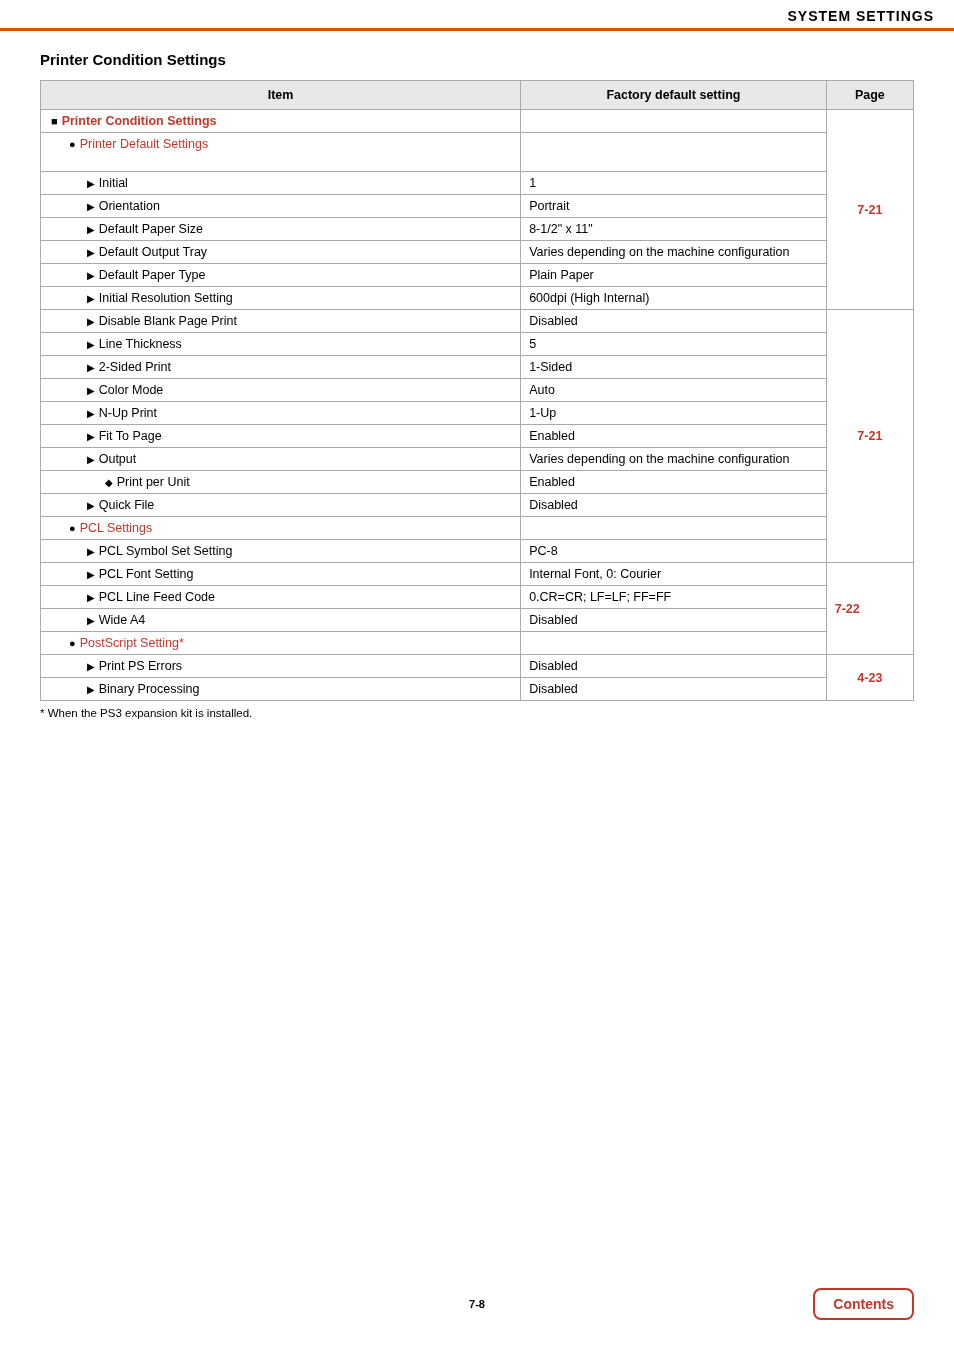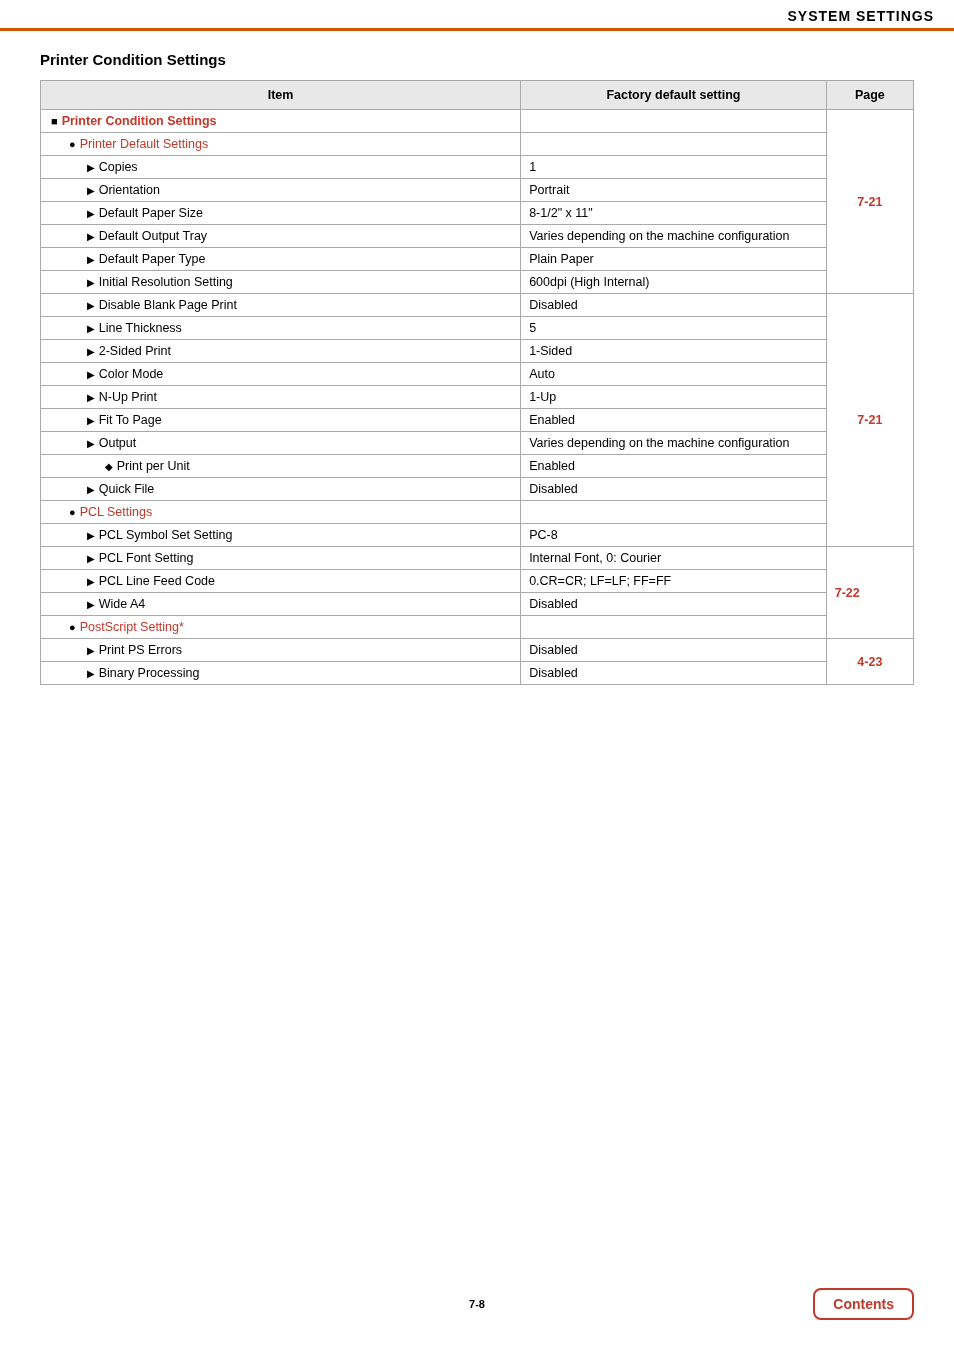"● Printer Default Settings" td { padding: 4px 8px 4px 28px -> 4px 8px 20px 28px }
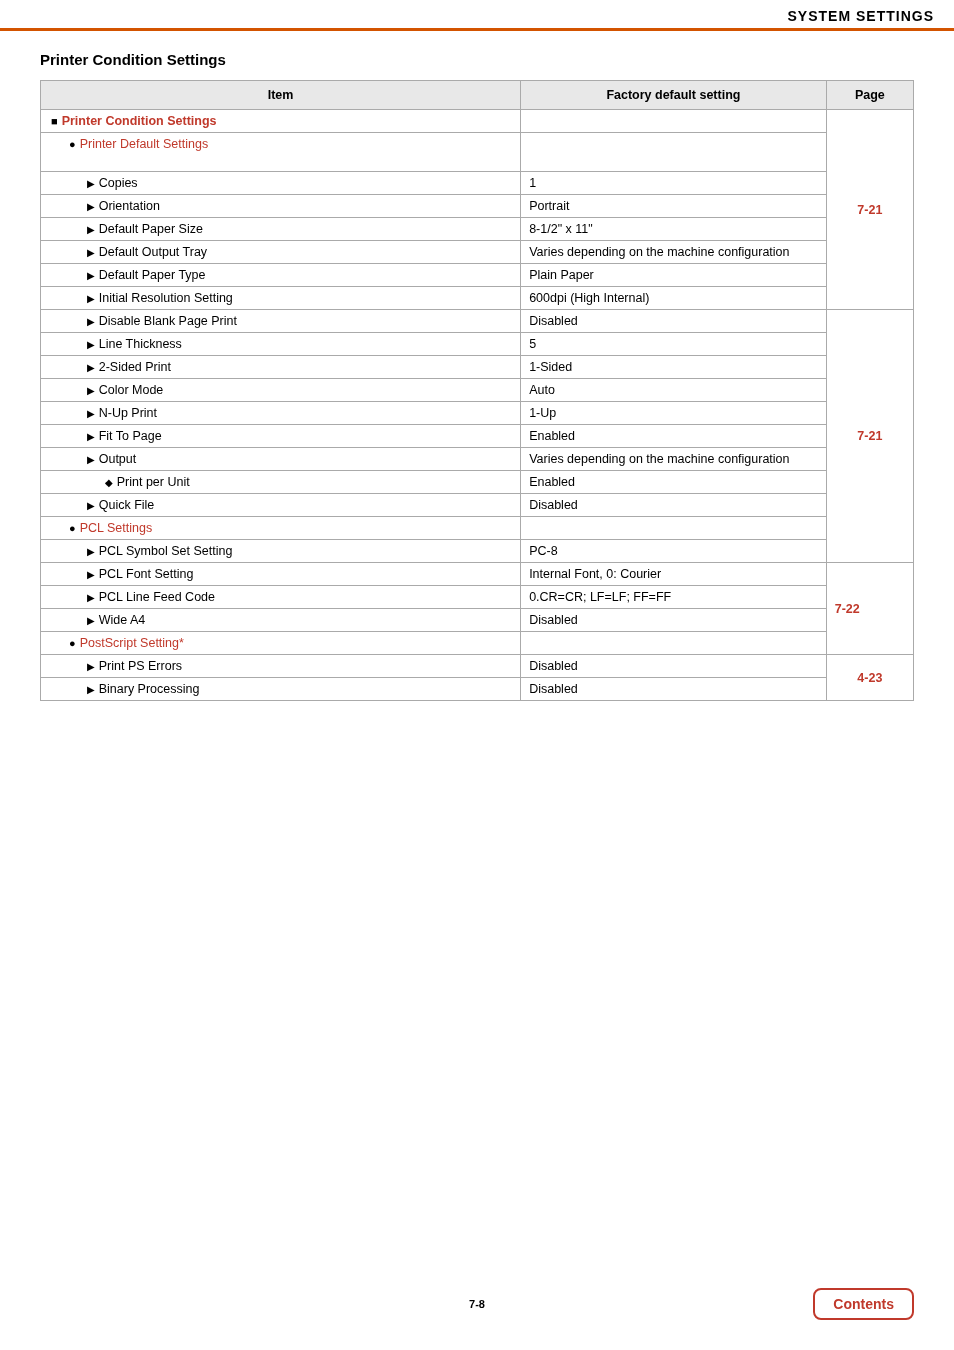"Copies" span { text: Copies -> Initial }
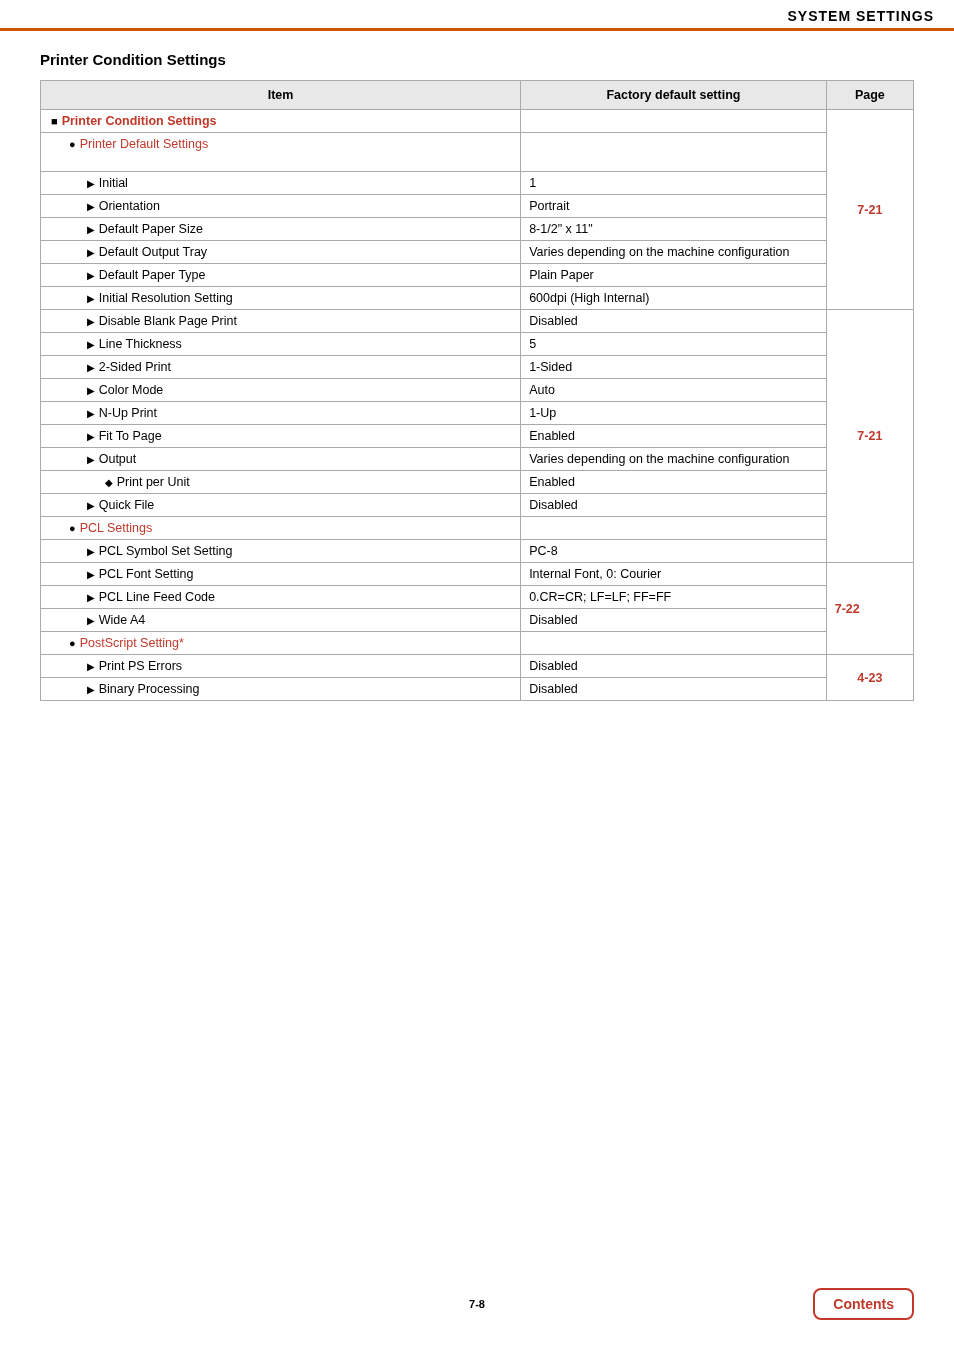"* When the PS3 expansion" div.footnote { html: none -> <div>* When the PS3 expansion kit is installed.</div> }
